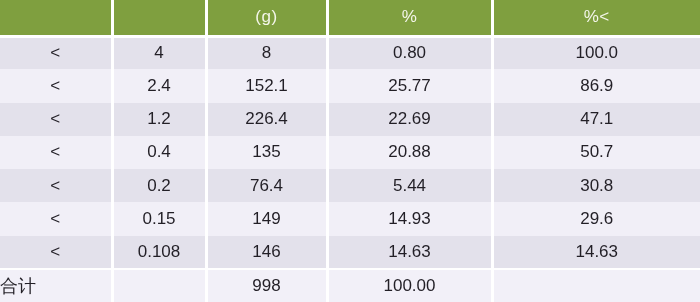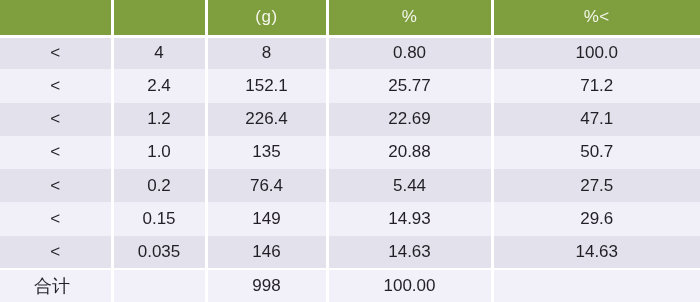"71.2" td { text: 71.2 -> 86.9 }
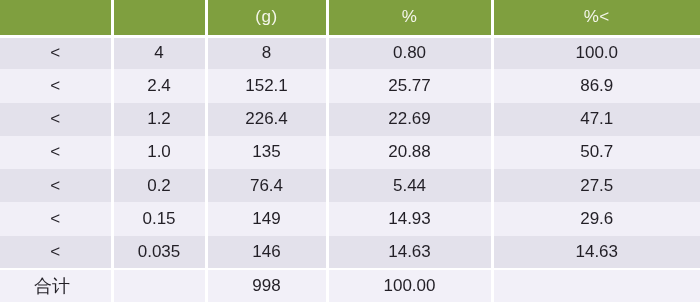"1.0" td { text: 1.0 -> 0.4 }
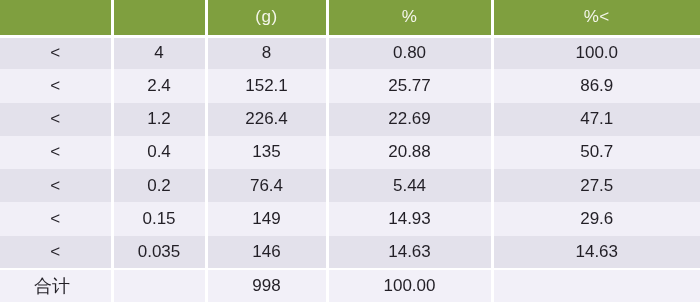"27.5" td { text: 27.5 -> 30.8 }
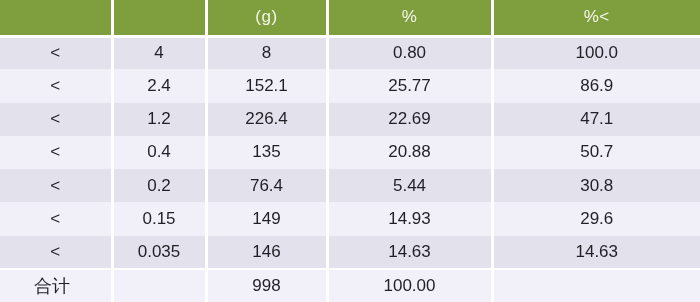"0.035" td { text: 0.035 -> 0.108 }
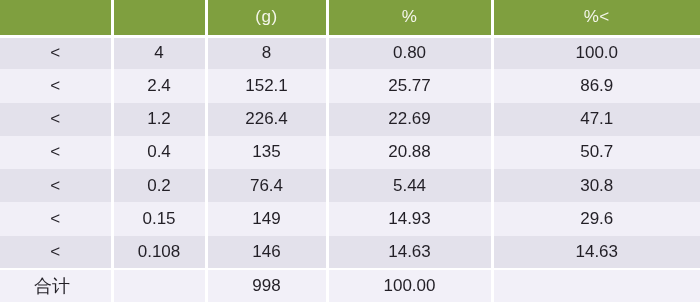"合计" td.cell-label-left { padding-left: 34px -> none }
